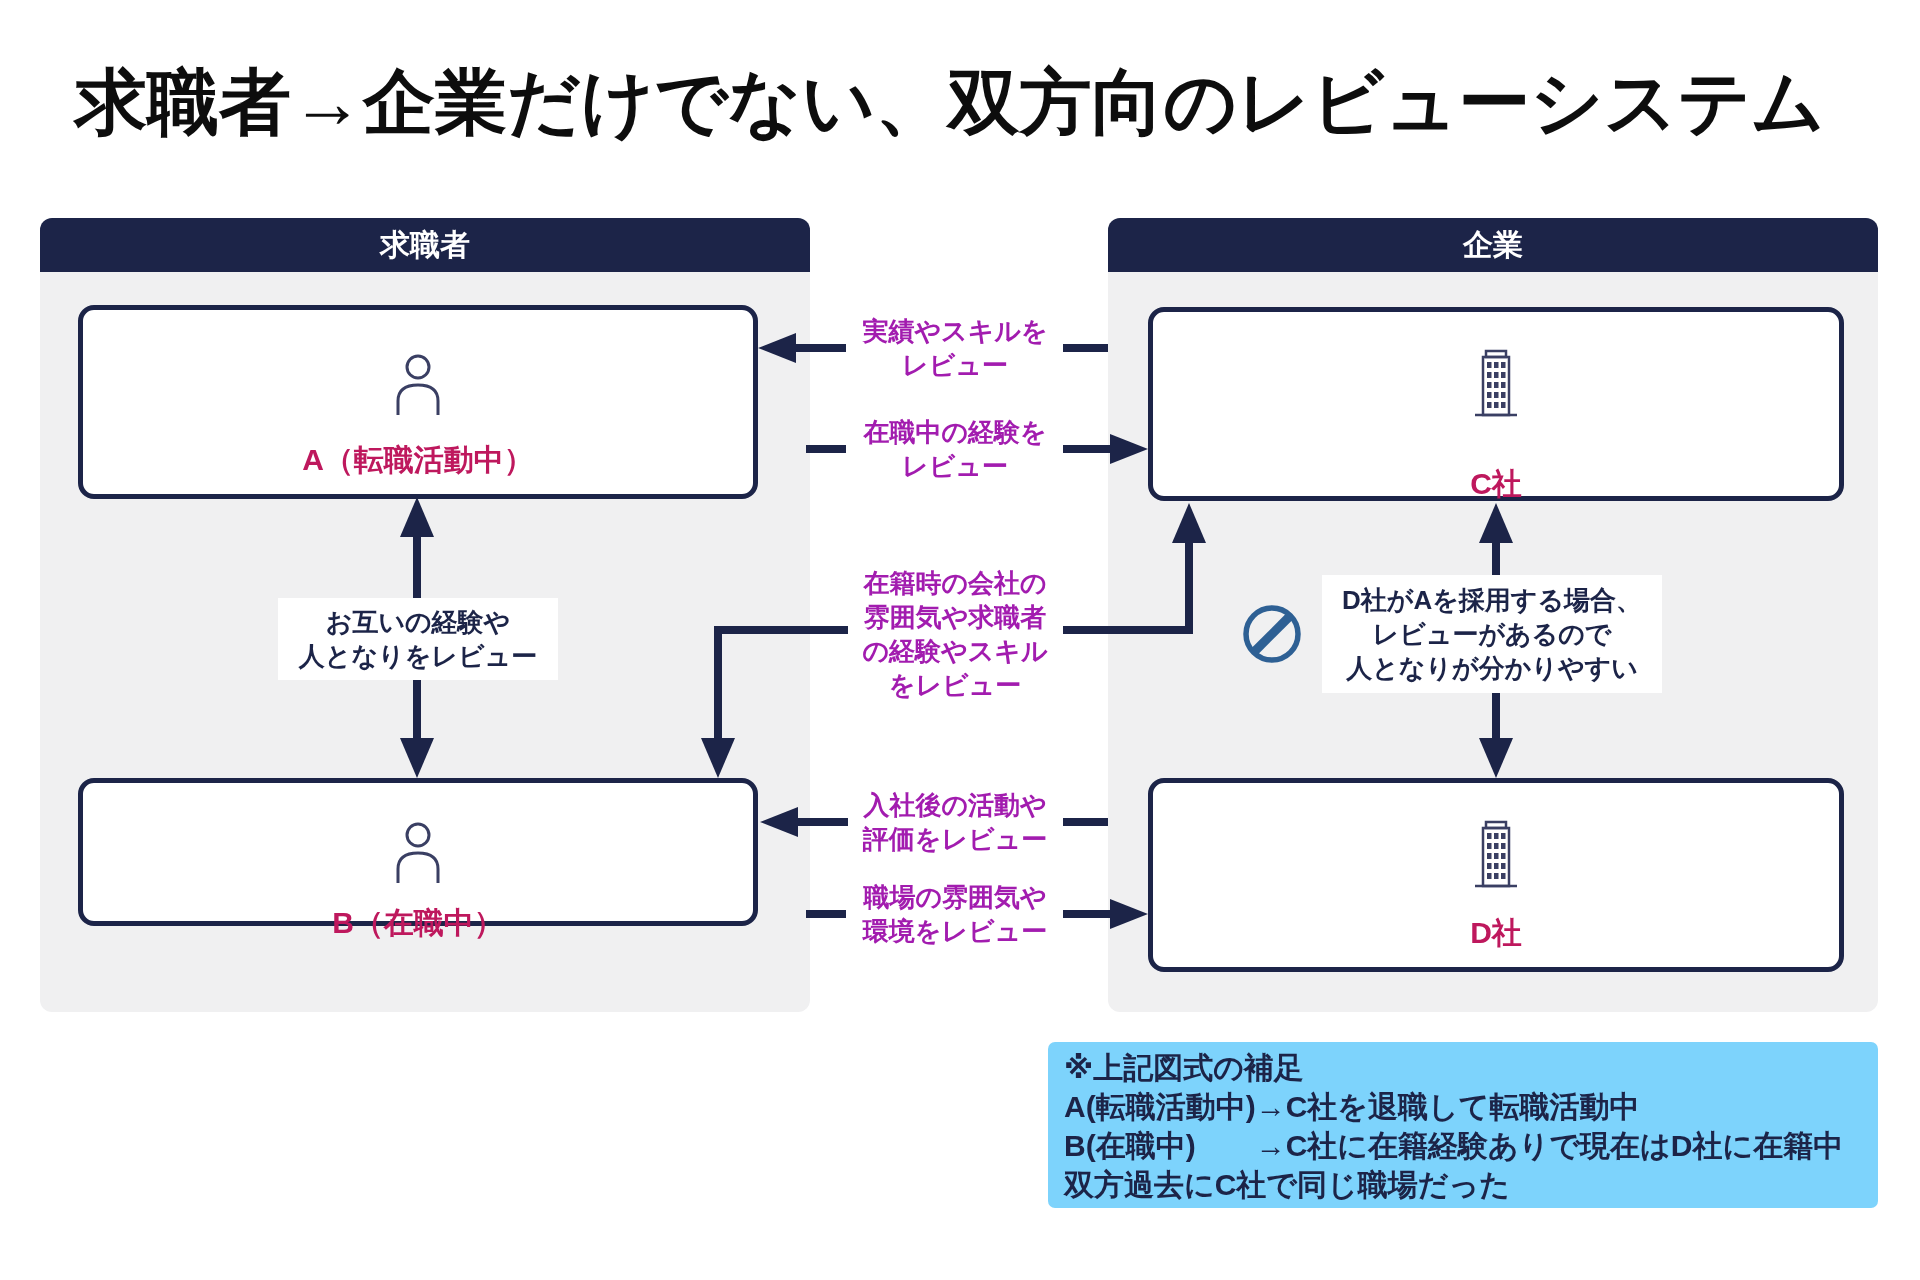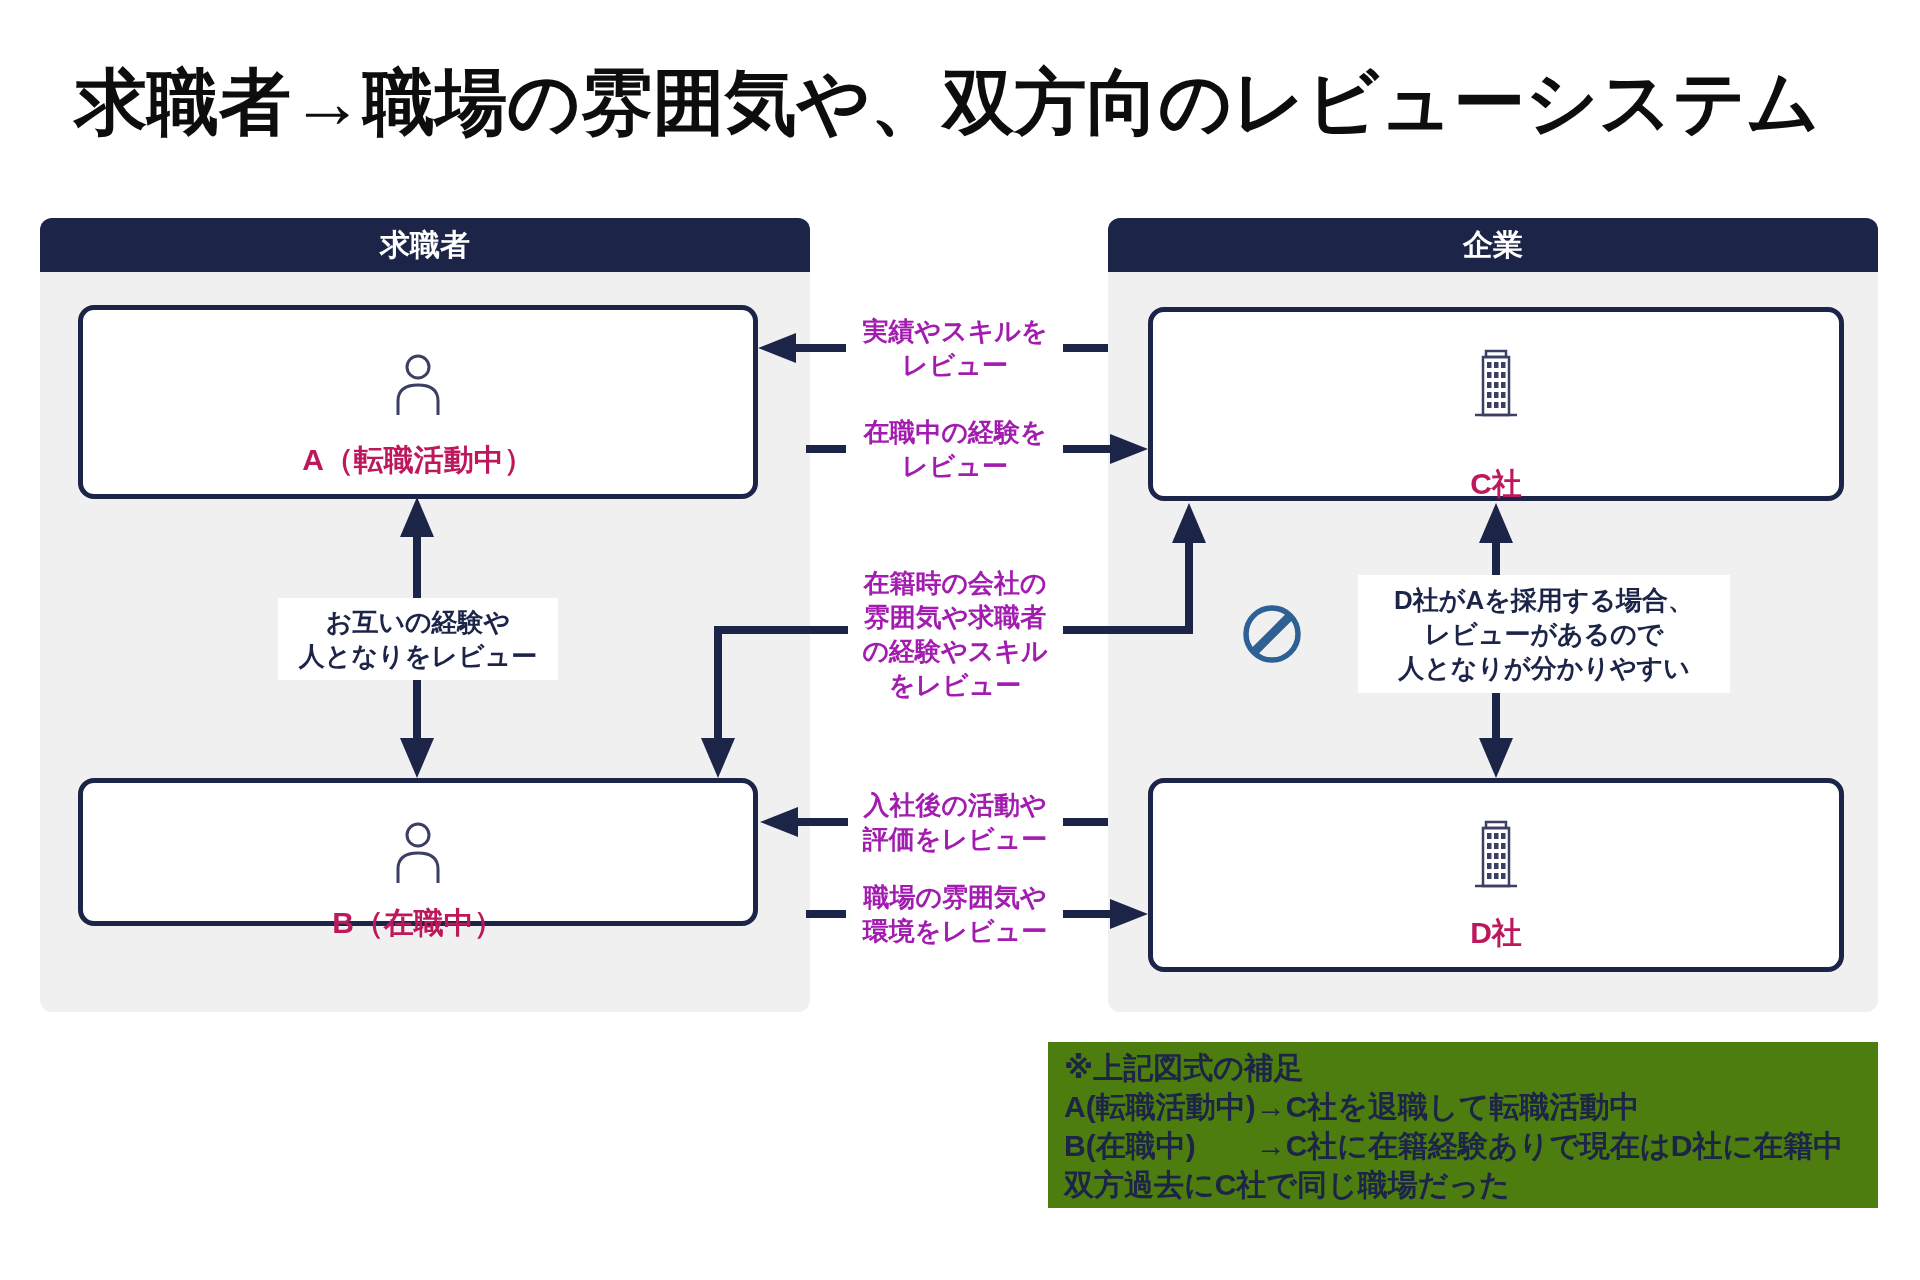"求職者→職場の雰囲気や、双方向のレビューシステム" div.title { text: 職場の雰囲気や -> 企業だけでない }
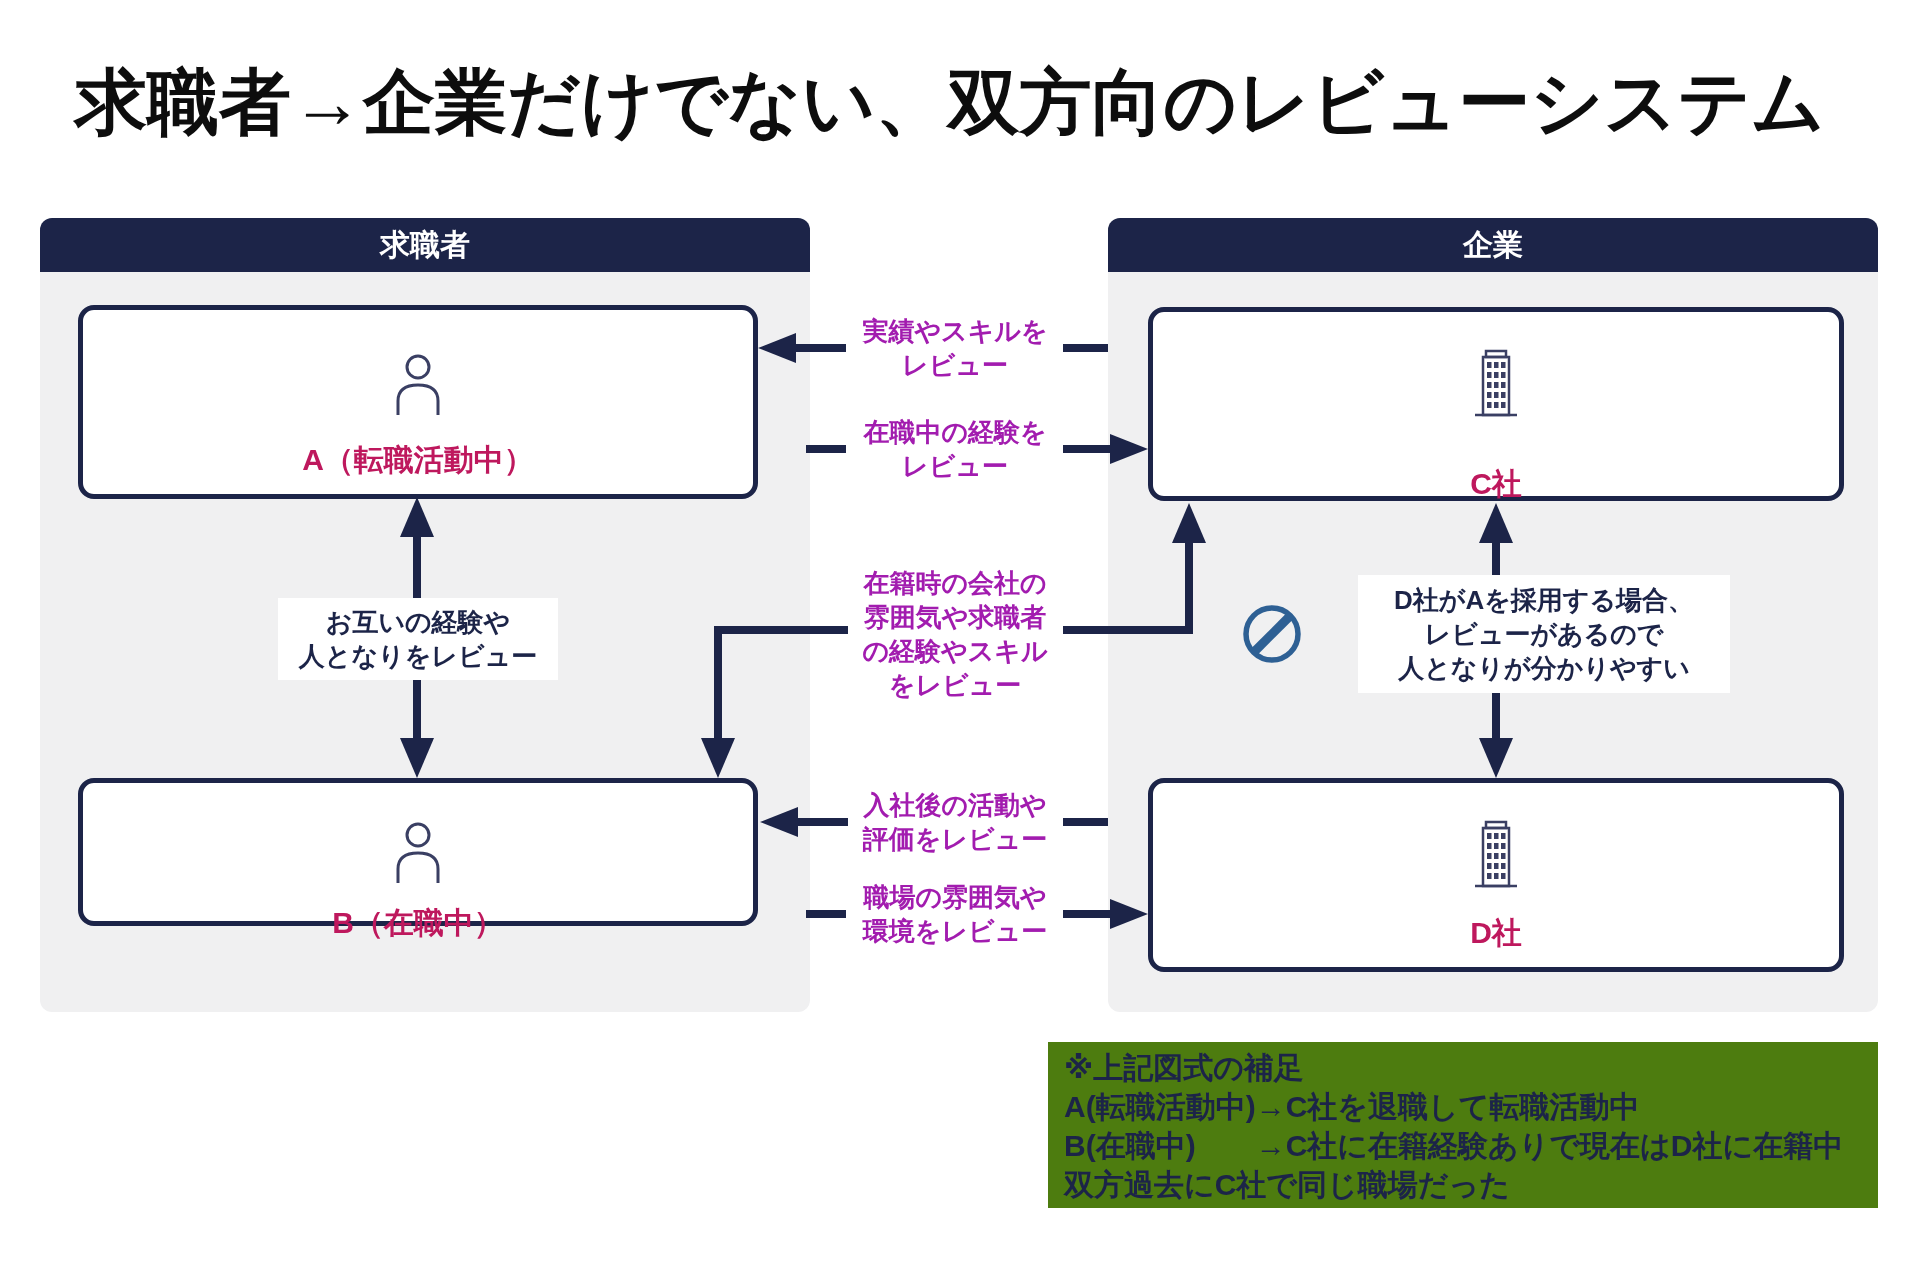"D社がAを採用する場合、" .cd-label { margin-left: 36px -> none; width: 372px -> 340px }
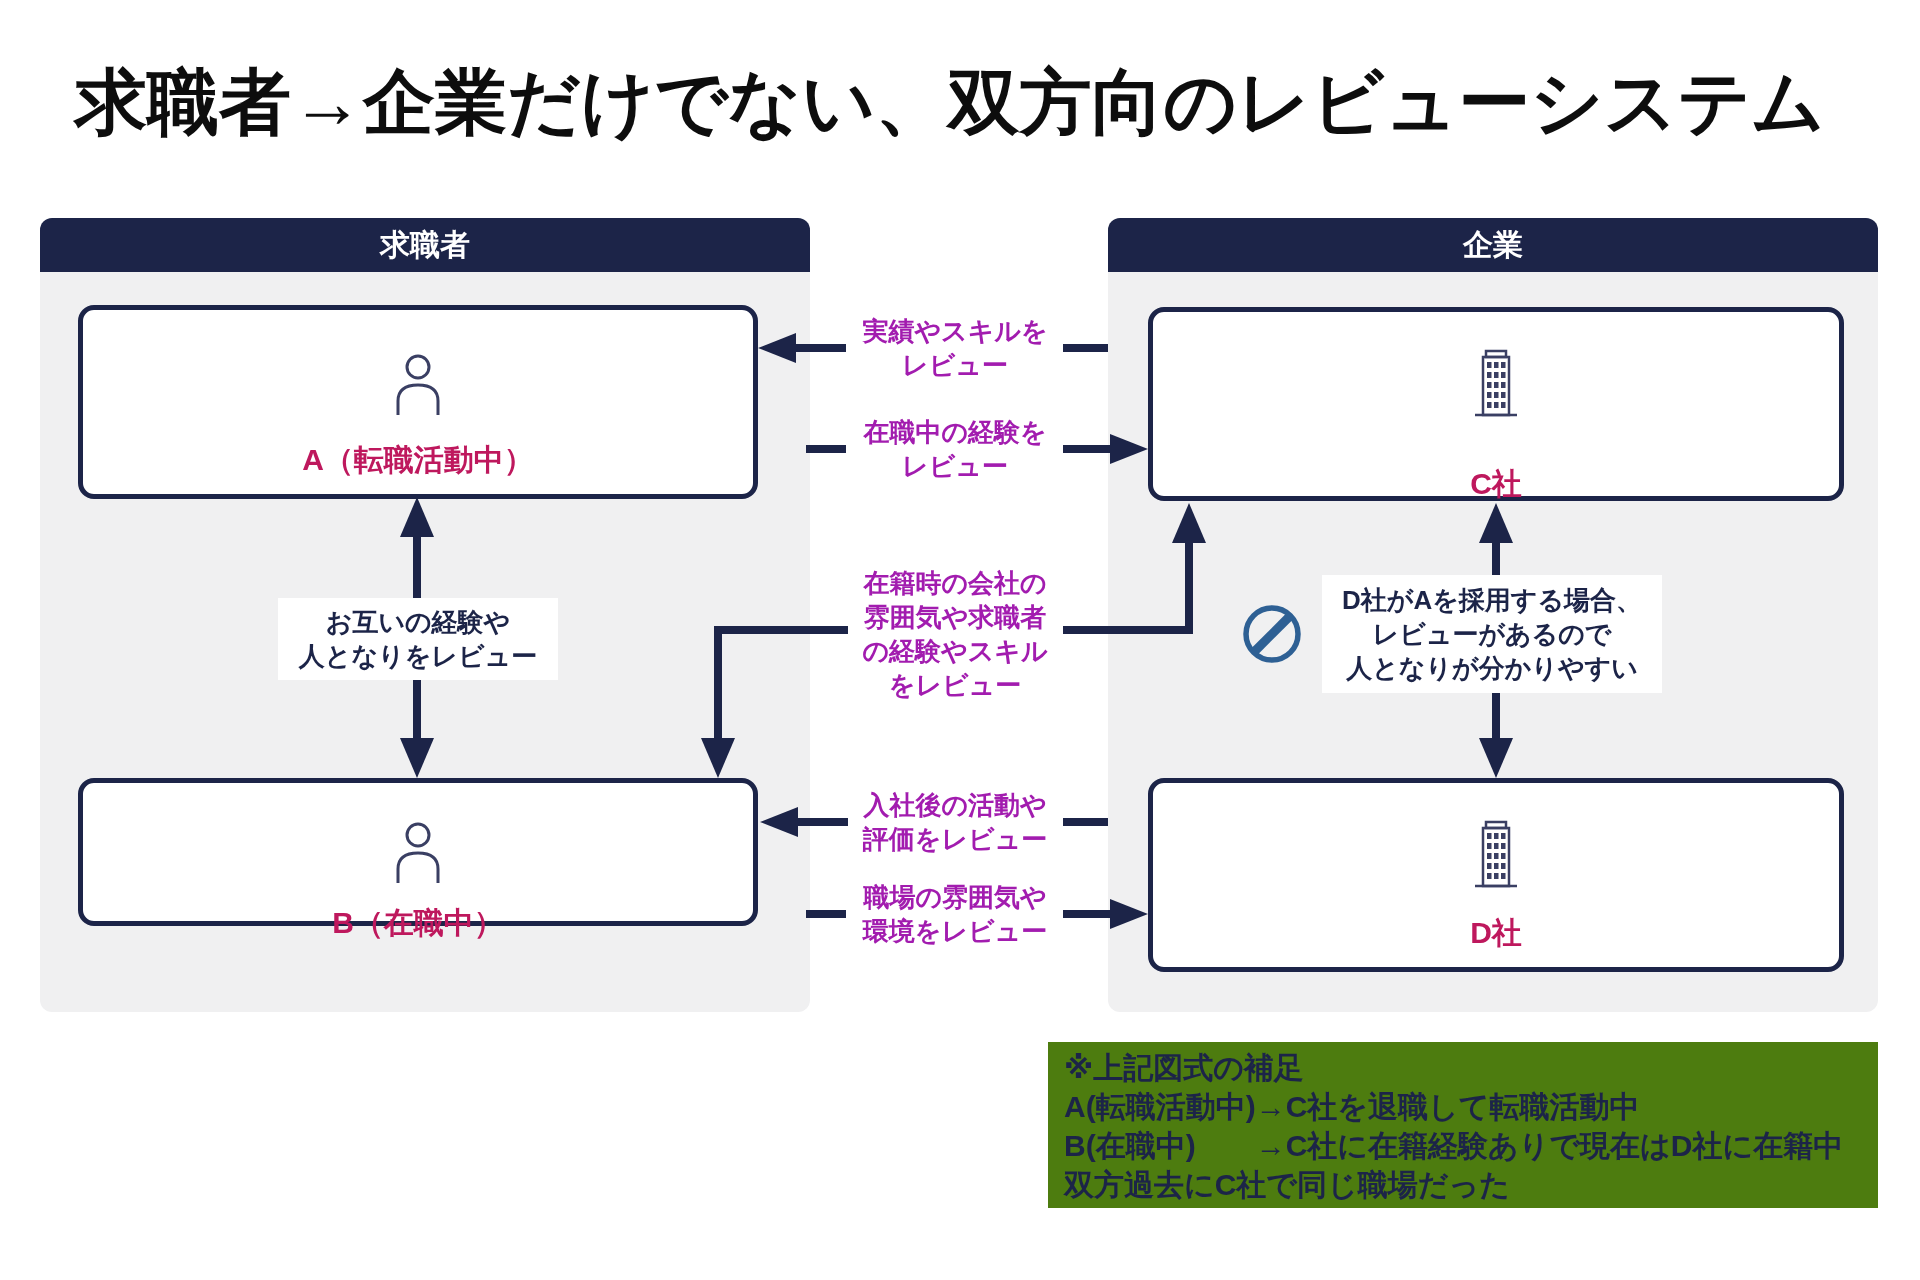"※上記図式の補足" .note { background: #4d7c0f -> #7dd3fc; border-radius: none -> 7px }
